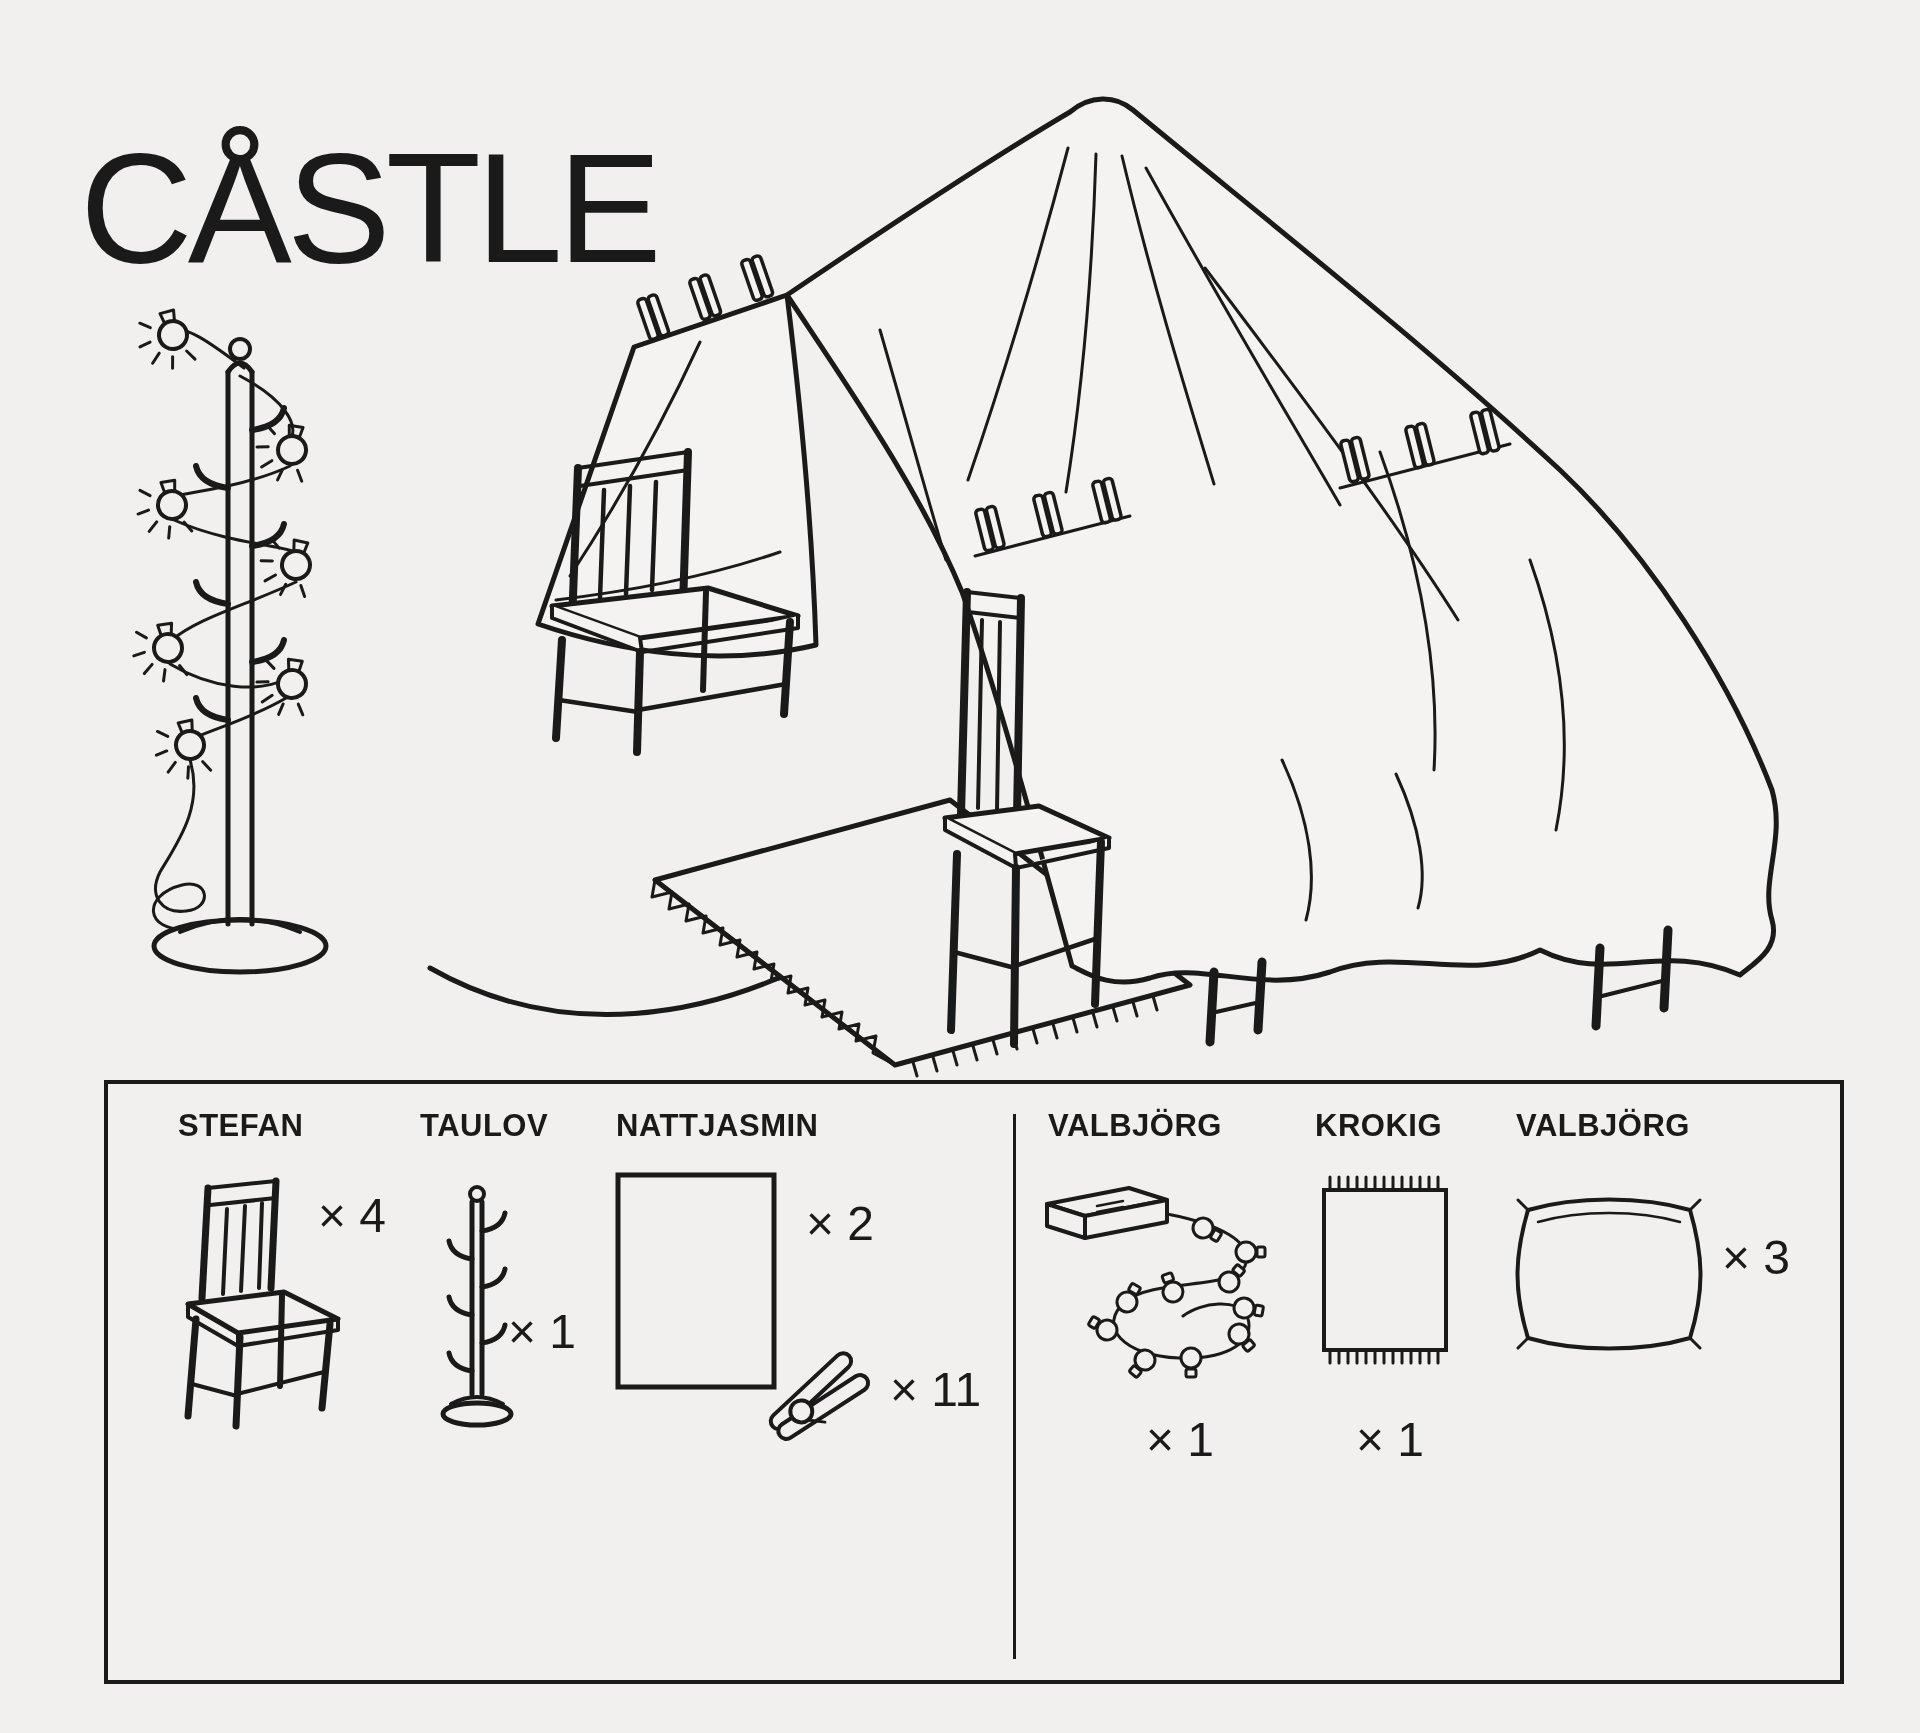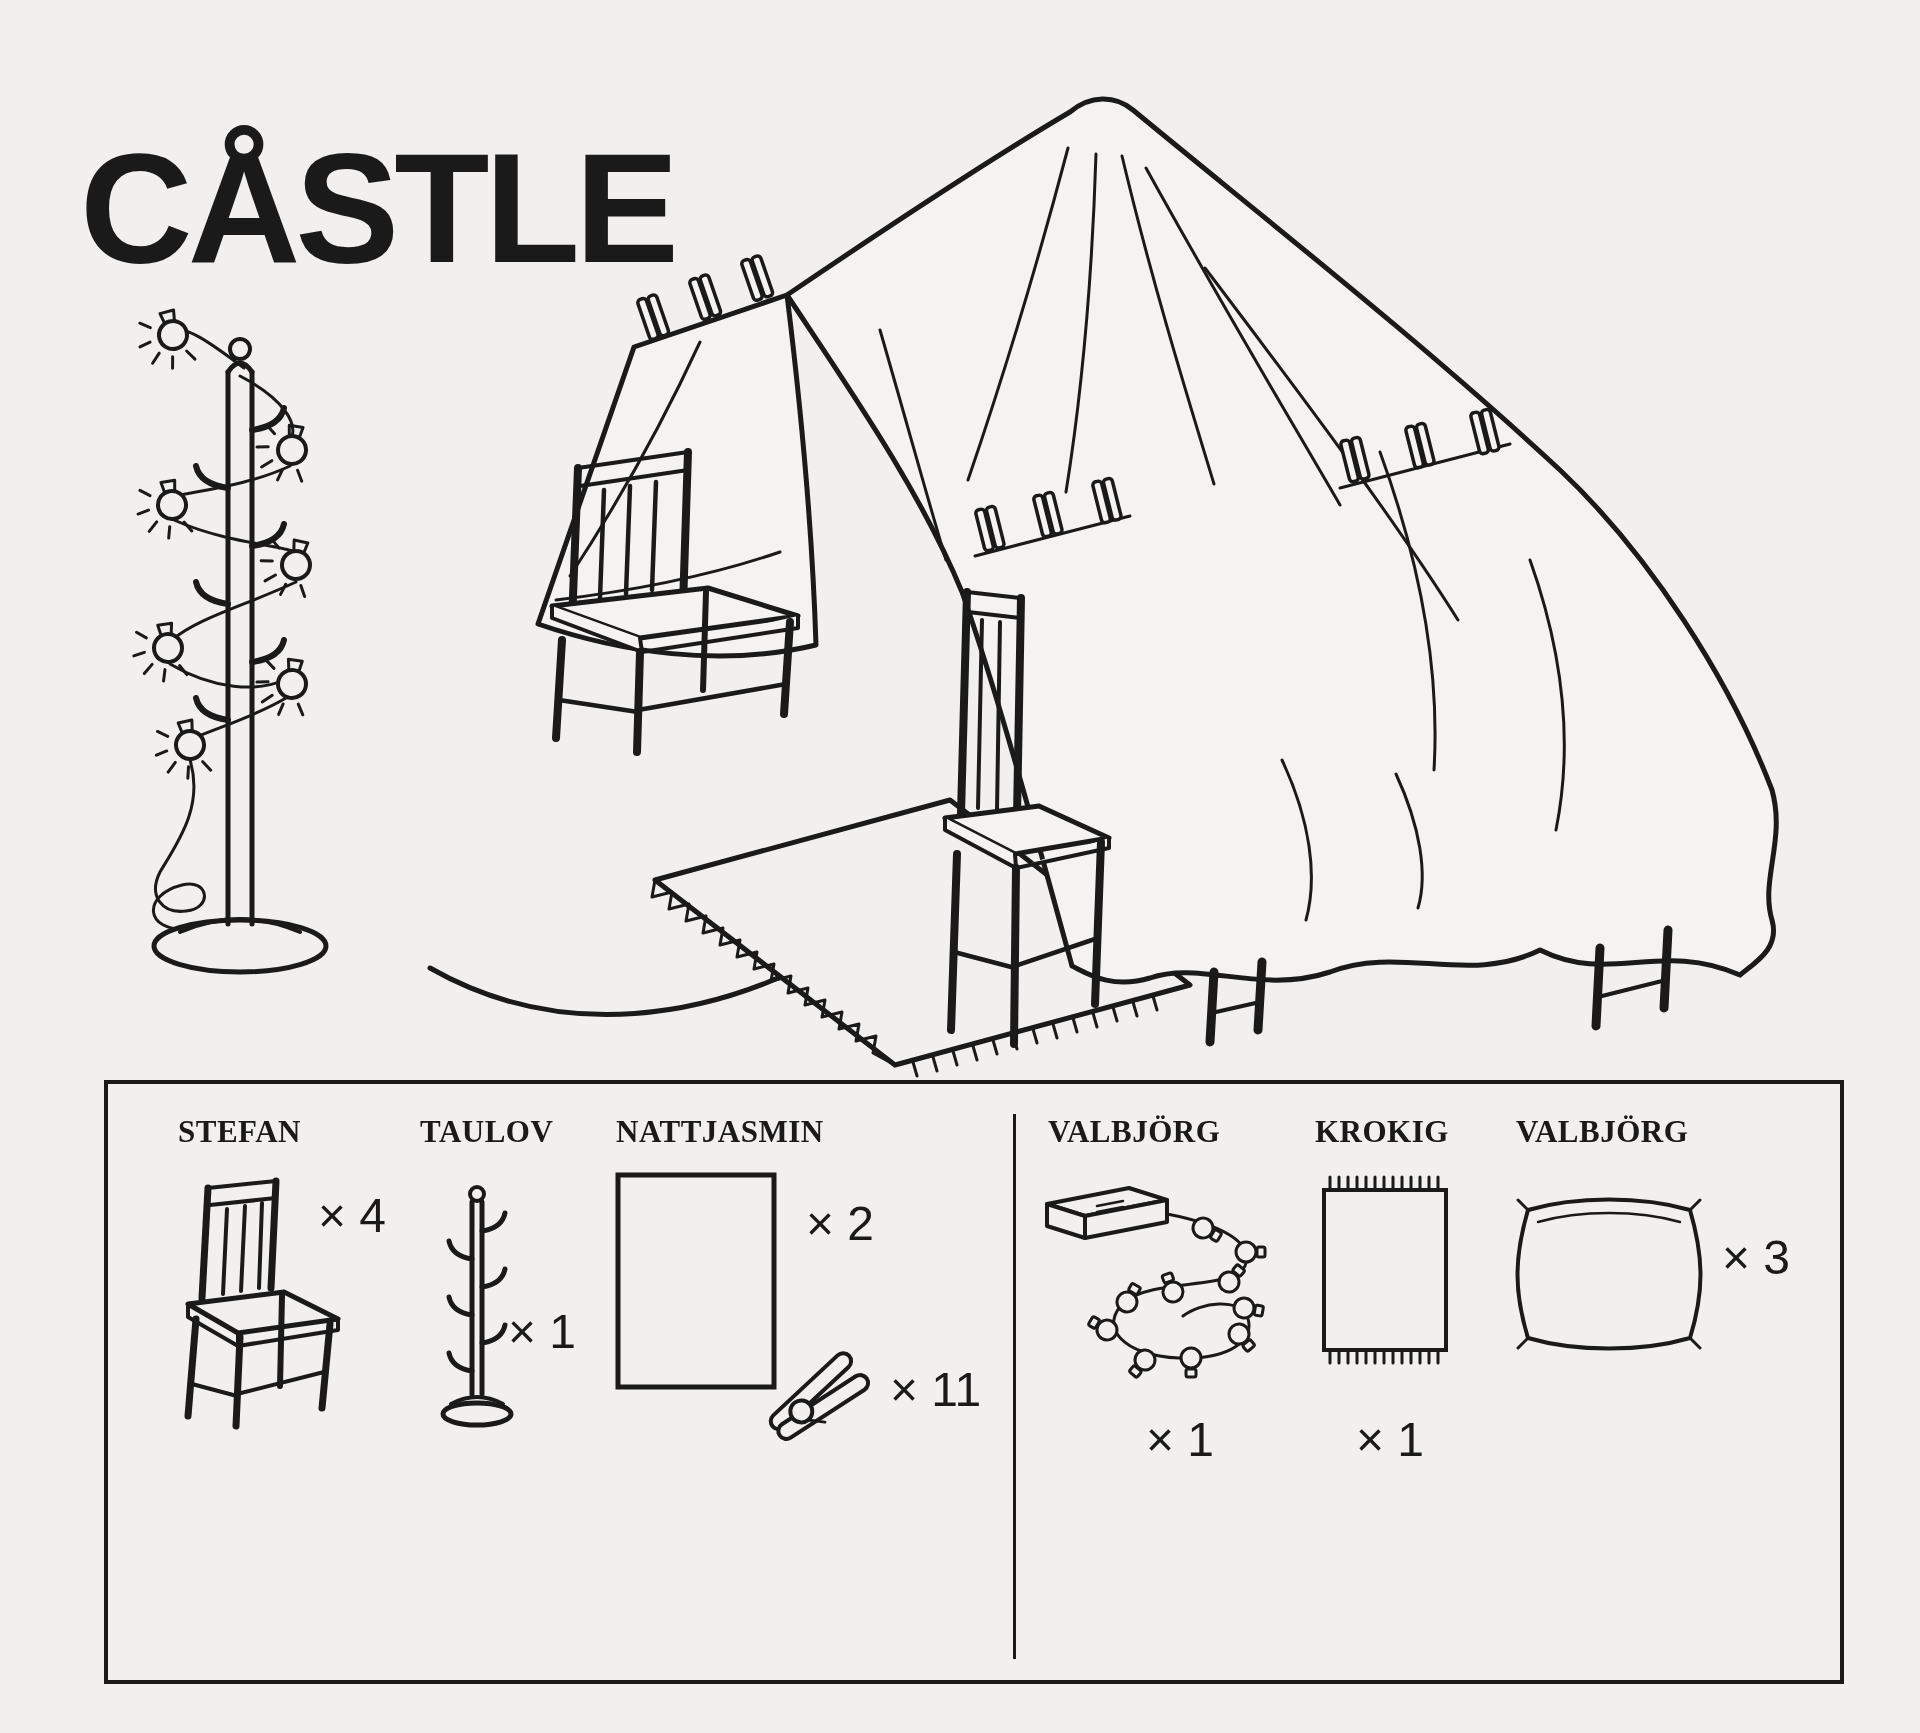"CÅSTLE" .title { font-weight: bold -> normal }
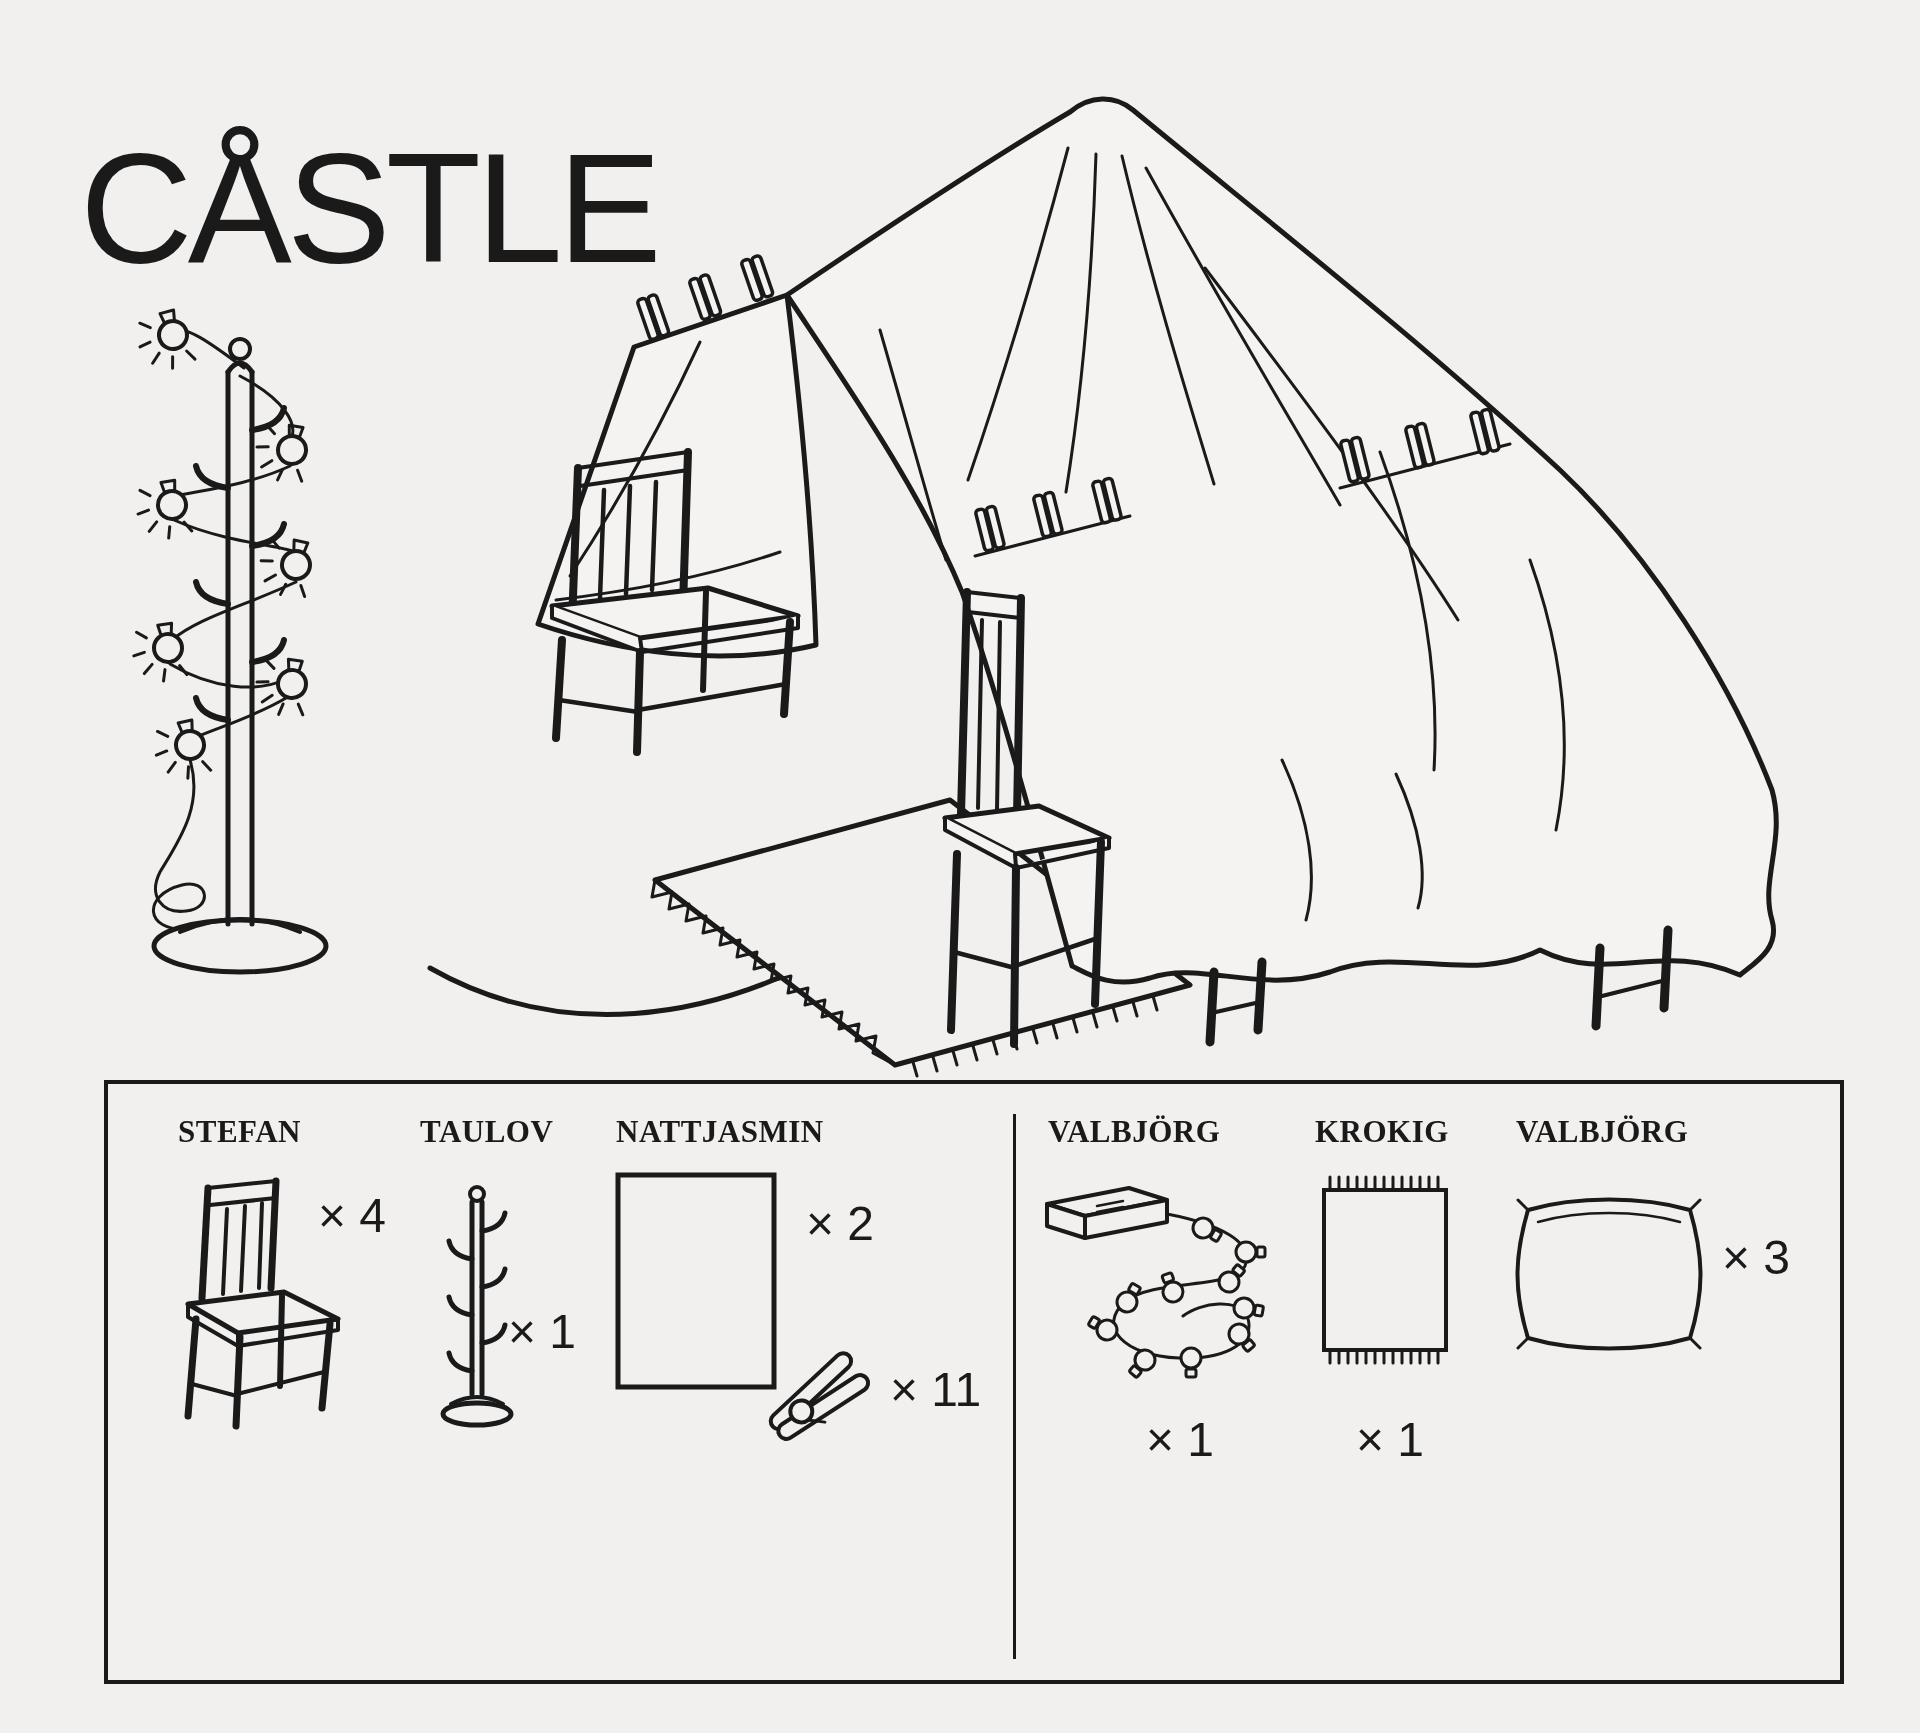"STEFAN" .part-label { font-family: Liberation Serif, serif -> none; top: 30px -> 24px }
